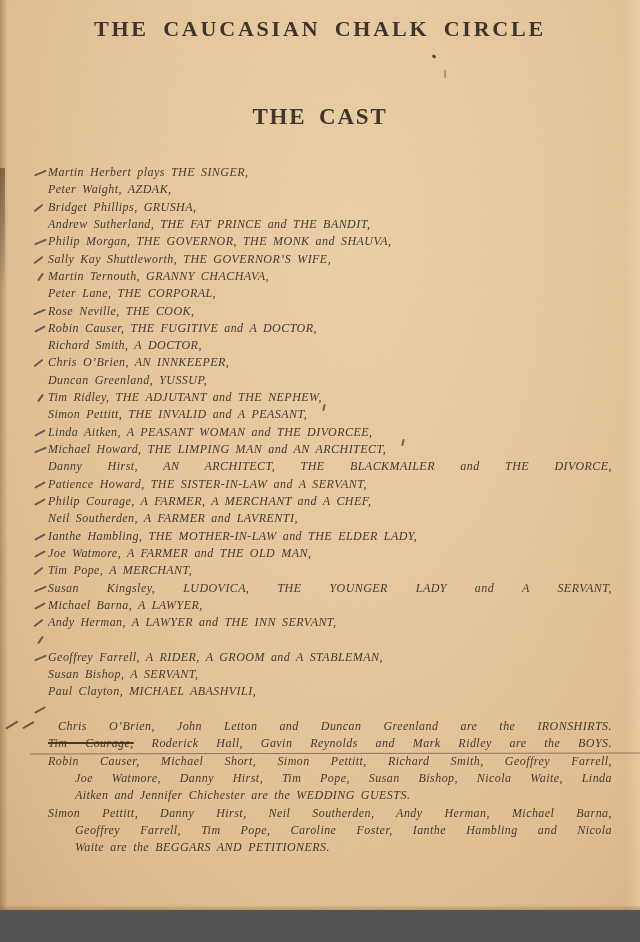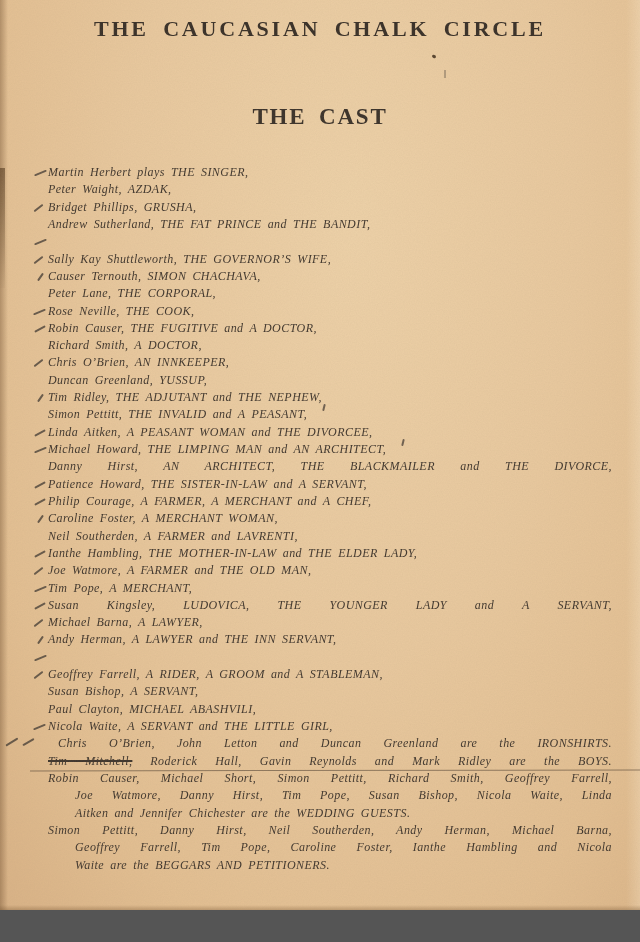"Philip Morgan, THE GOVERNOR, THE" span.line-text { html: none -> <span>Philip Morgan, THE GOVERNOR, THE MONK and SHAUVA,</span> }
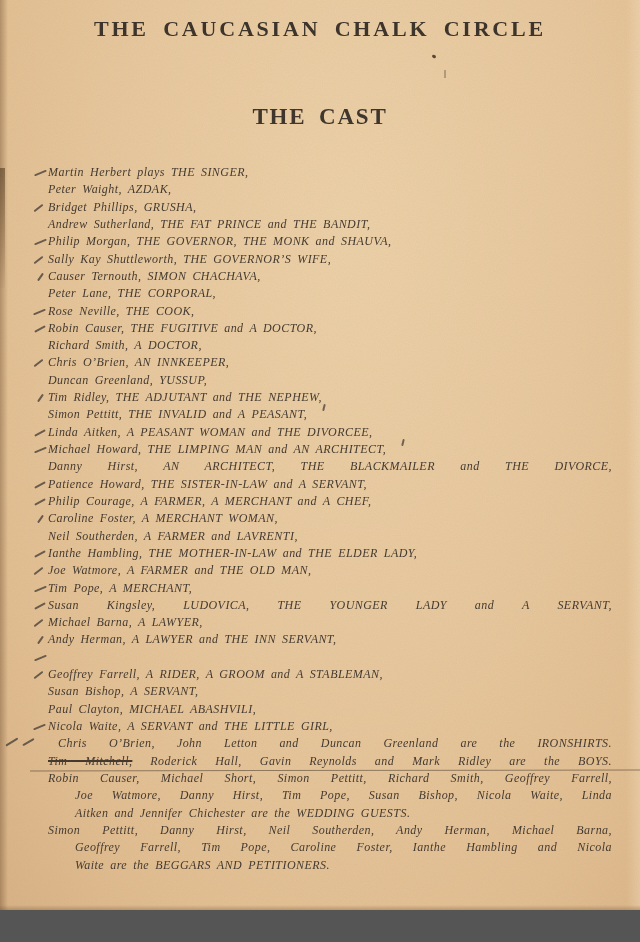"Causer Ternouth, SIMON CHACHAVA," span.line-text { text: Causer Ternouth, SIMON -> Martin Ternouth, GRANNY }
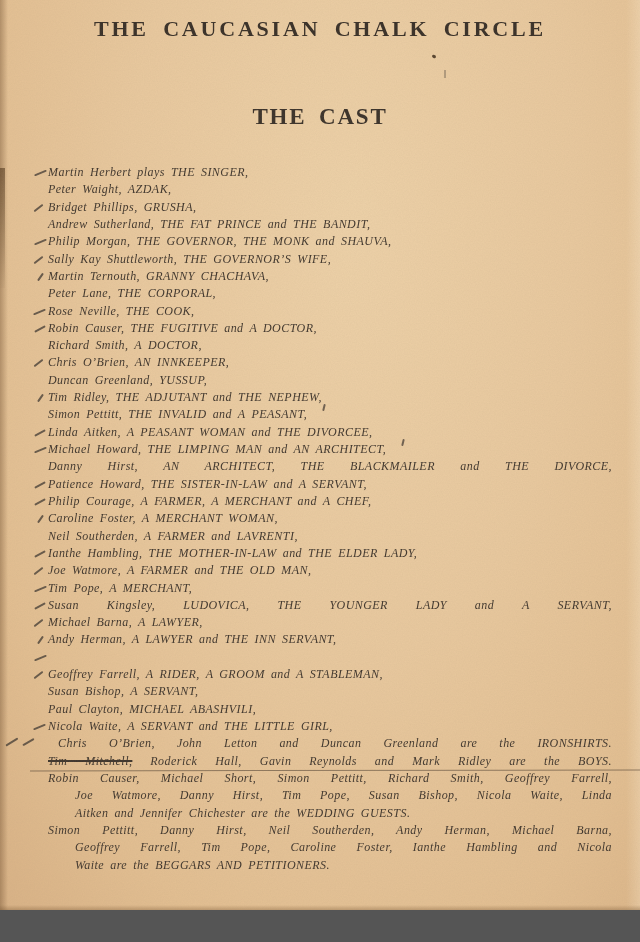"Caroline Foster, A MERCHANT WOMAN," div.row { html: <div><span></span><span>Caroline Foster, A MERCHANT WOMAN,</span></div> -> none }
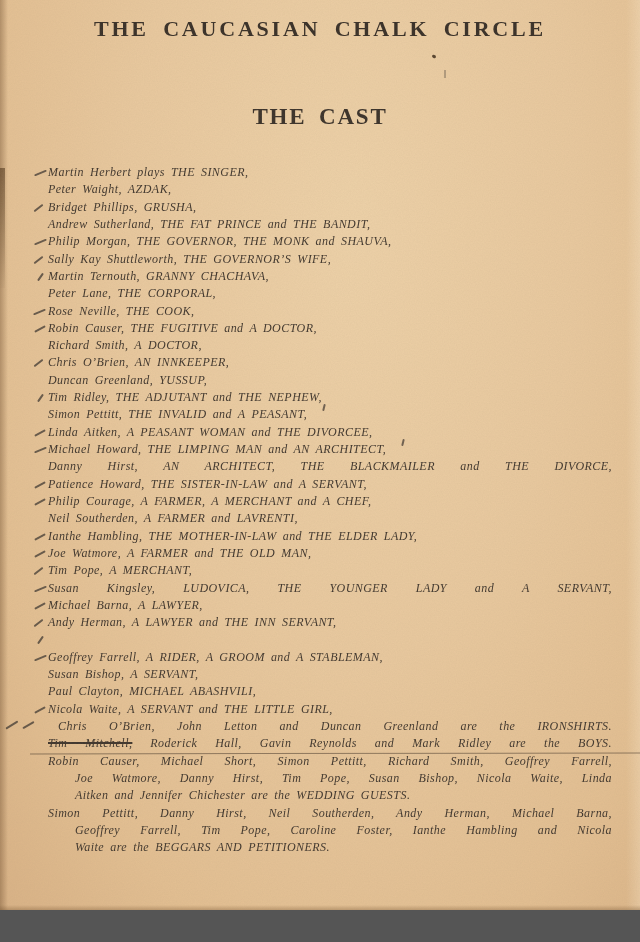"Nicola Waite, A SERVANT and" span.line-text { html: <span>Nicola Waite, A SERVANT and THE LITTLE GIRL,</span> -> none }
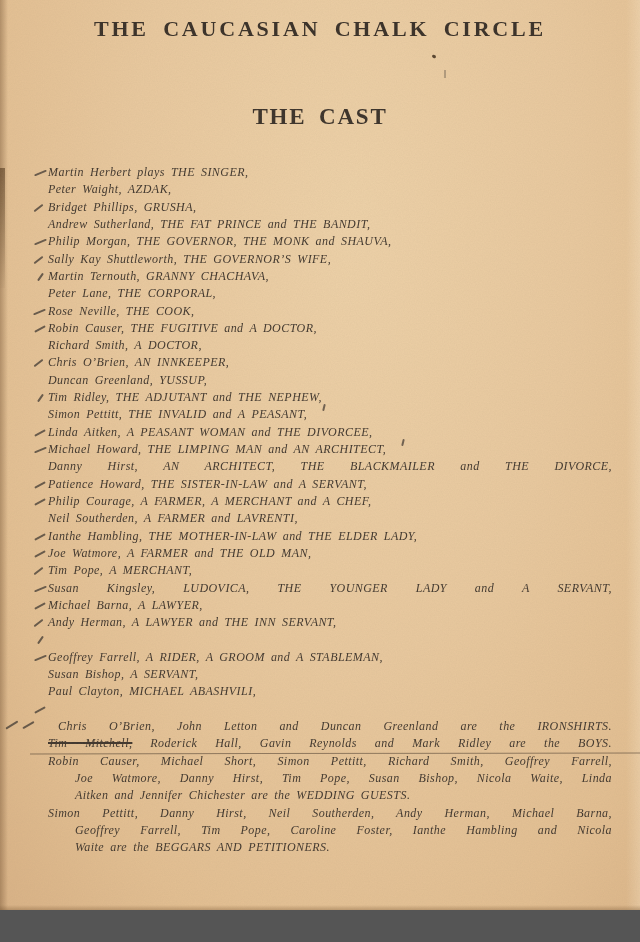"Tim Mitchell," span.strike { text: Mitchell -> Courage }
